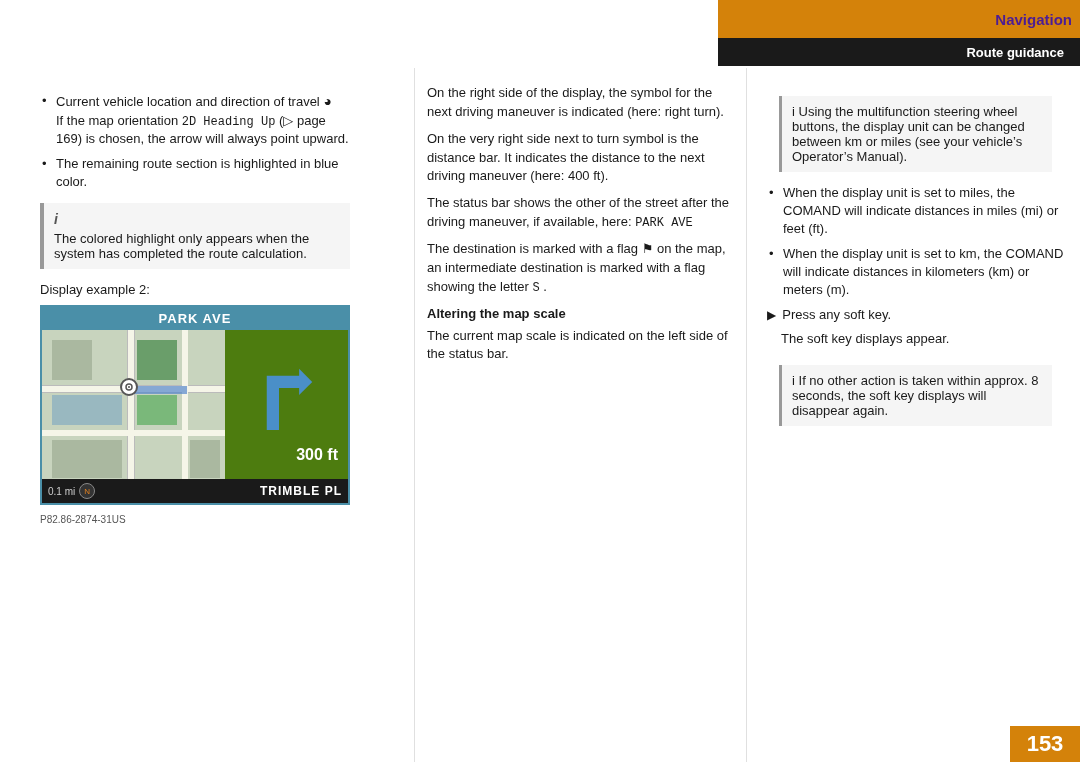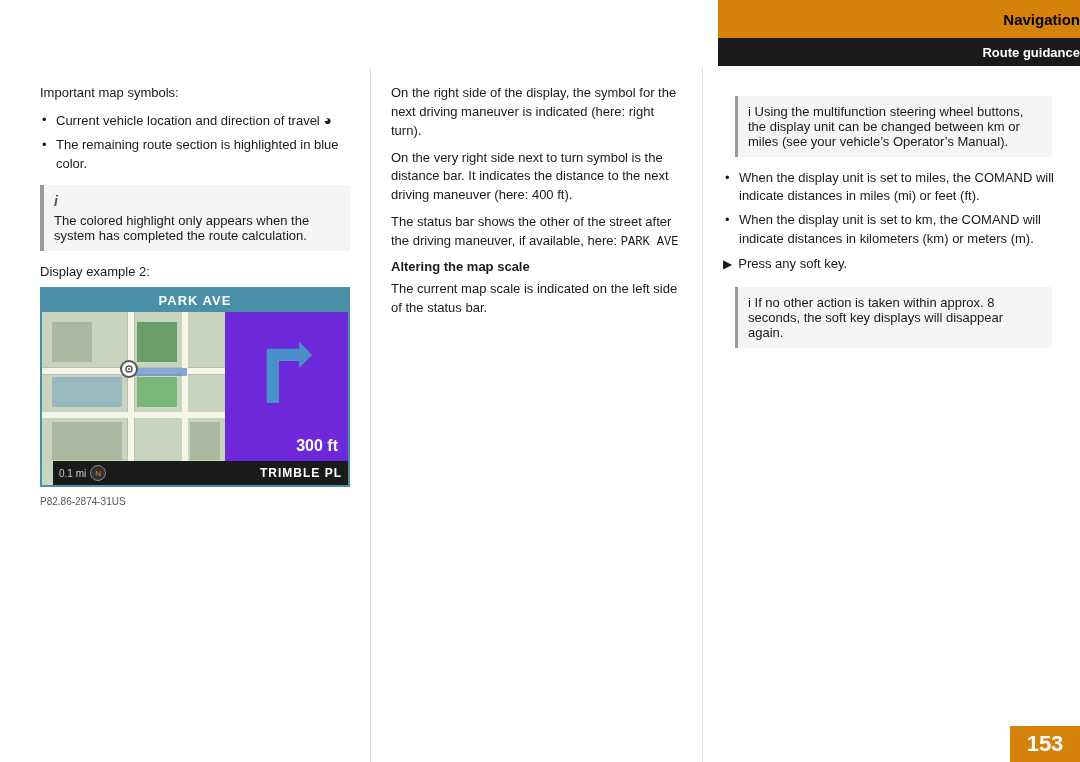"Navigation" .header-nav { color: #000000 -> #4c1d95; padding: 10px 0 -> 10px 8px }
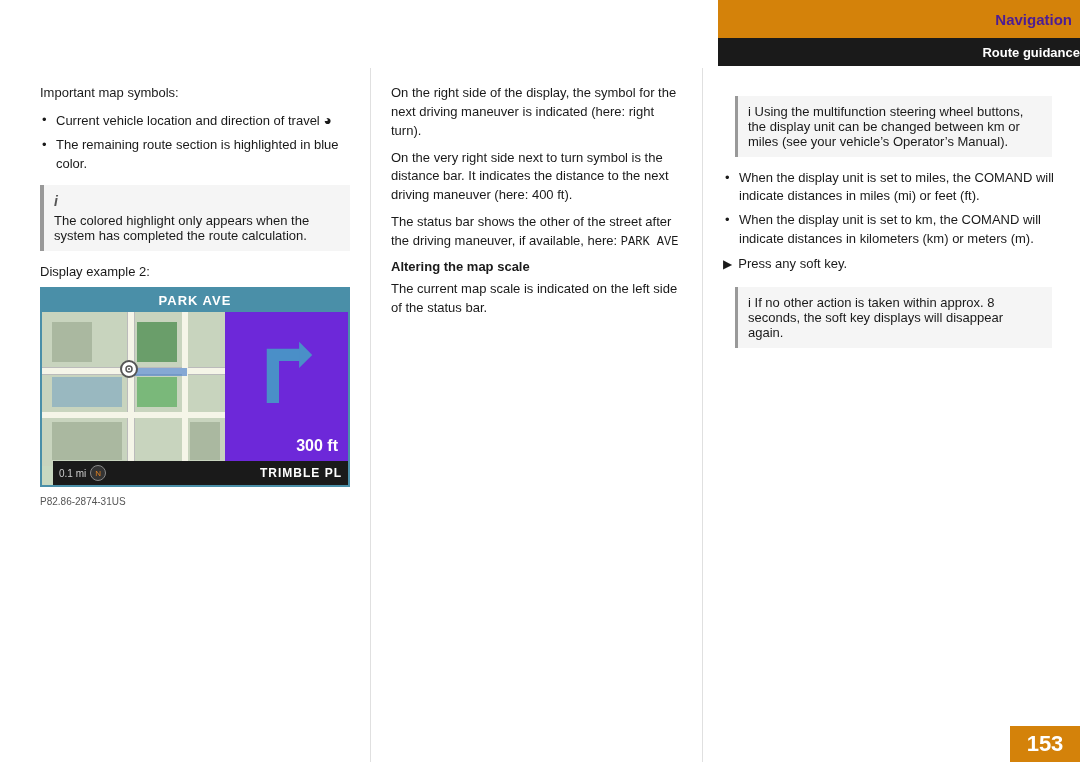"Route guidance" .header-route { padding: 6px 0 -> 6px 16px }
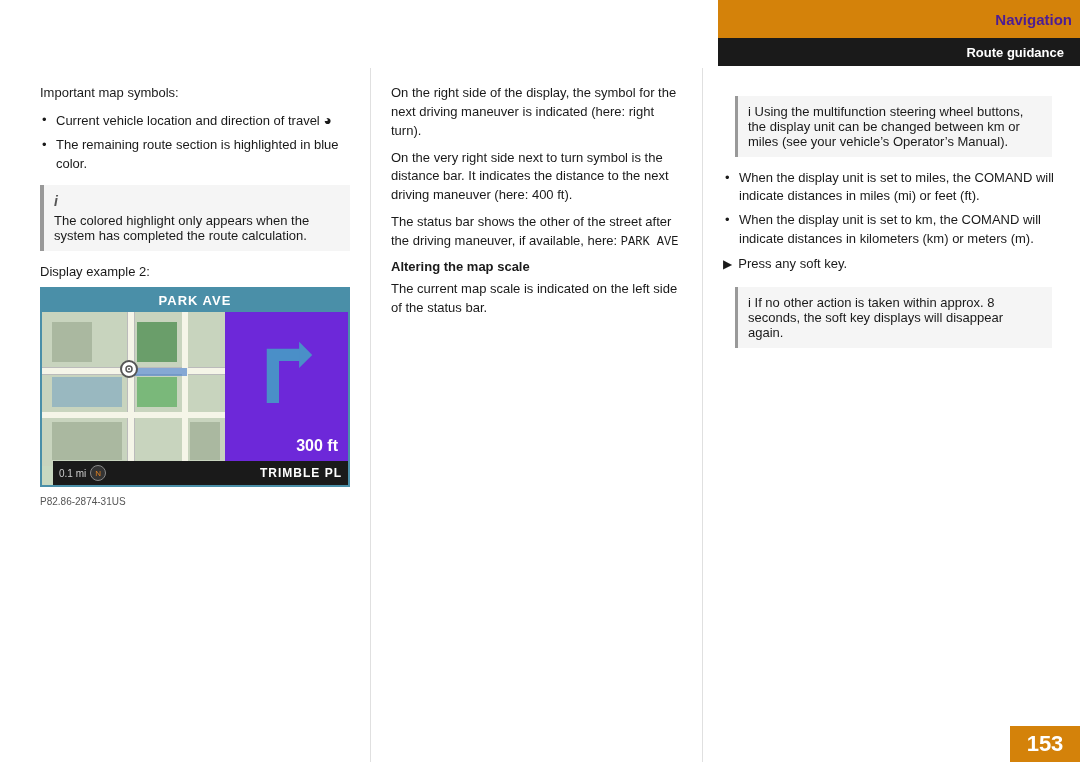"Important map symbols:" p { html: <p>Important map symbols:</p> -> none }
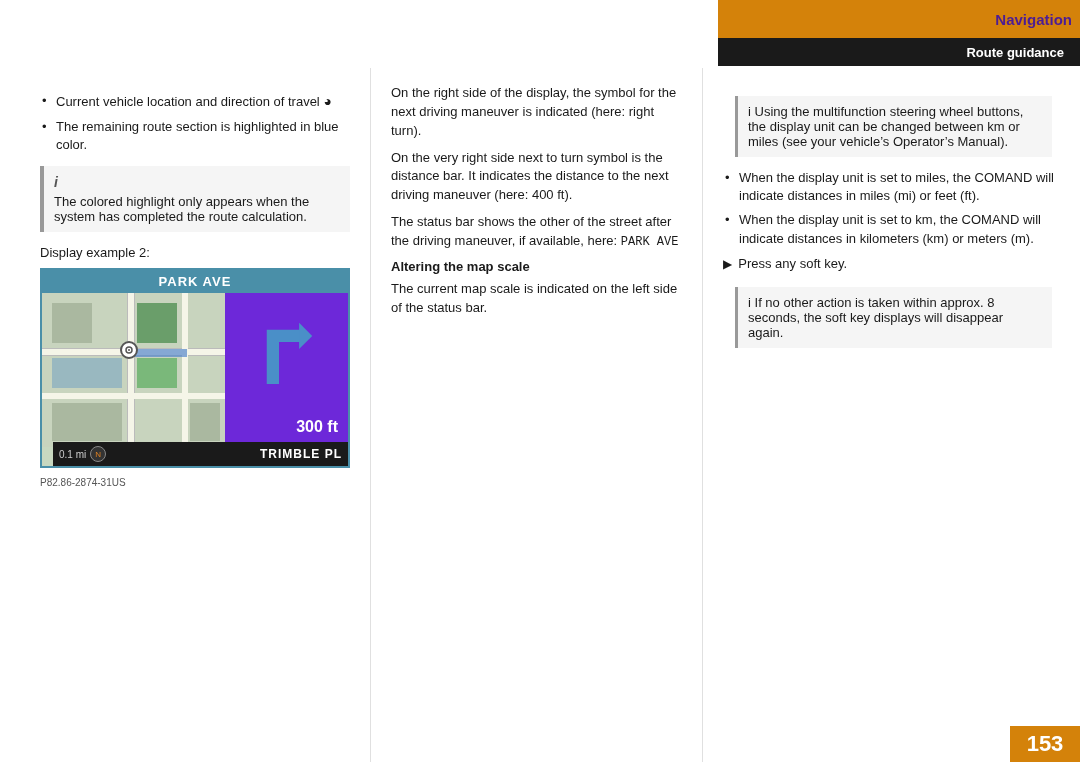"On the right side of" .col-mid { margin-left: none -> 44px; padding: 16px 20px -> 16px 12px }
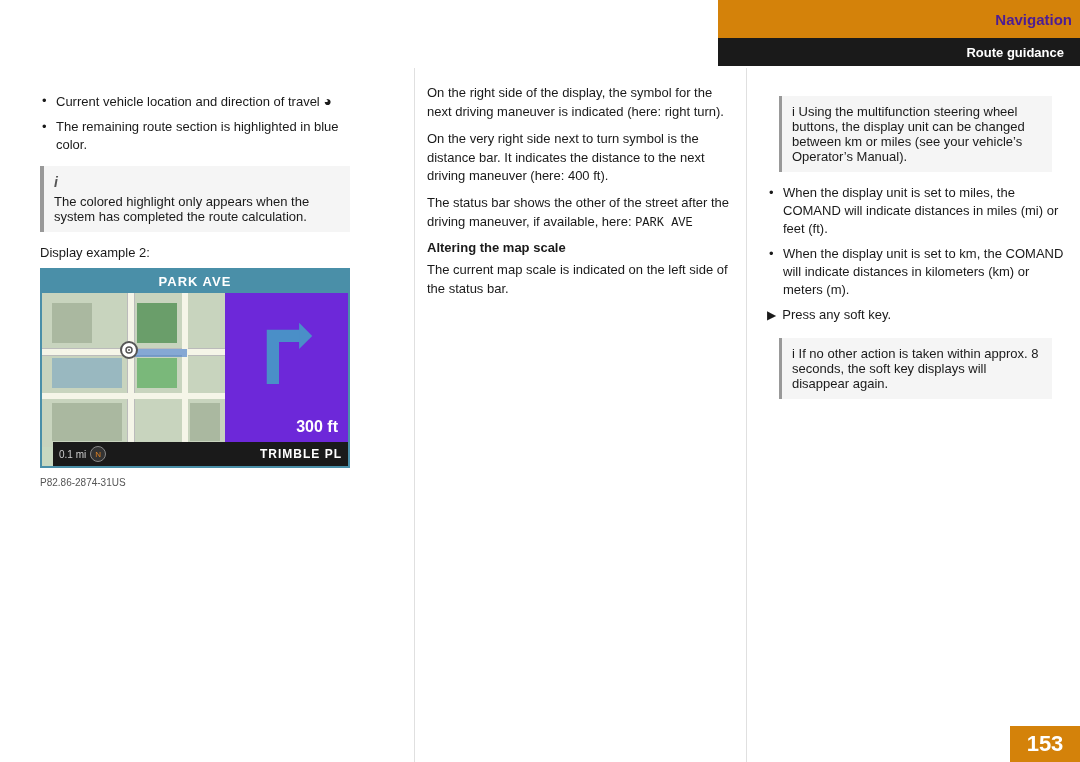"If the map orientation 2D" span { html: none -> <span>If the map orientation <span>2D Heading Up</span> (▷ page 169) is chosen, the arrow will always point upward.</span> }
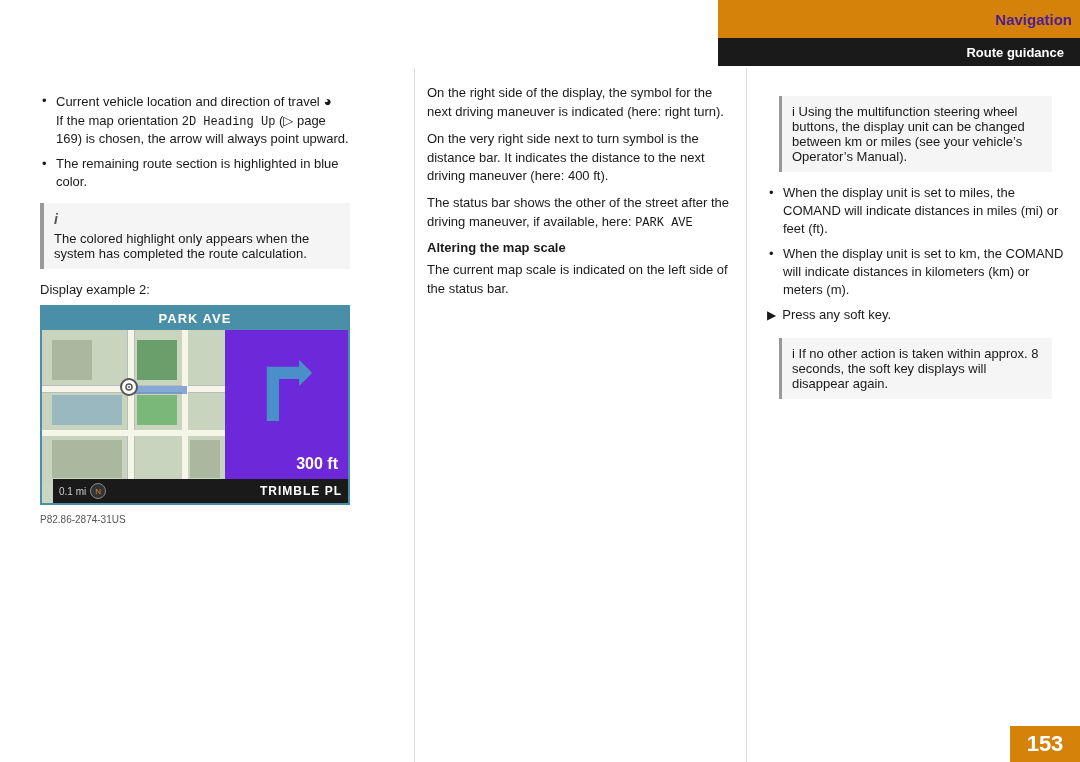"The destination is marked with" p { html: none -> <p> <span>The destination is marked with a flag</span> <span> ⚑ </span> <span>on the map, an intermediate destination is marked with a flag showing the letter</span> <span>S</span> <span>.</span> </p> }
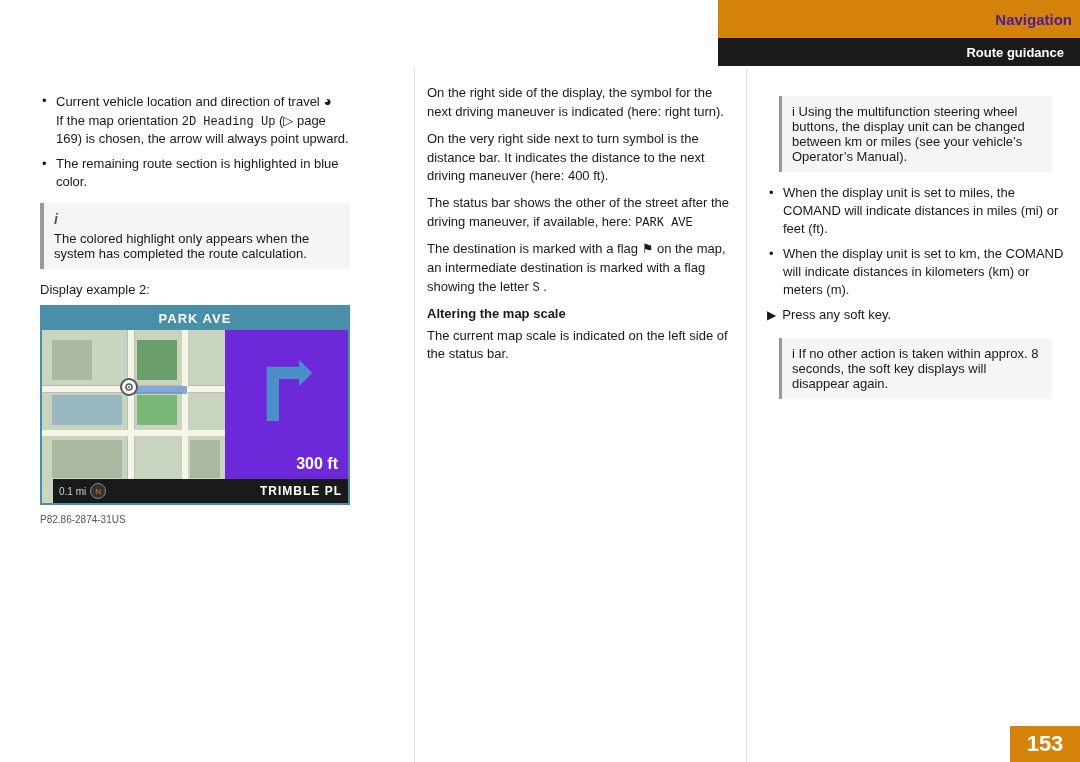"The soft key displays appear." p { html: none -> <p>The soft key displays appear.</p> }
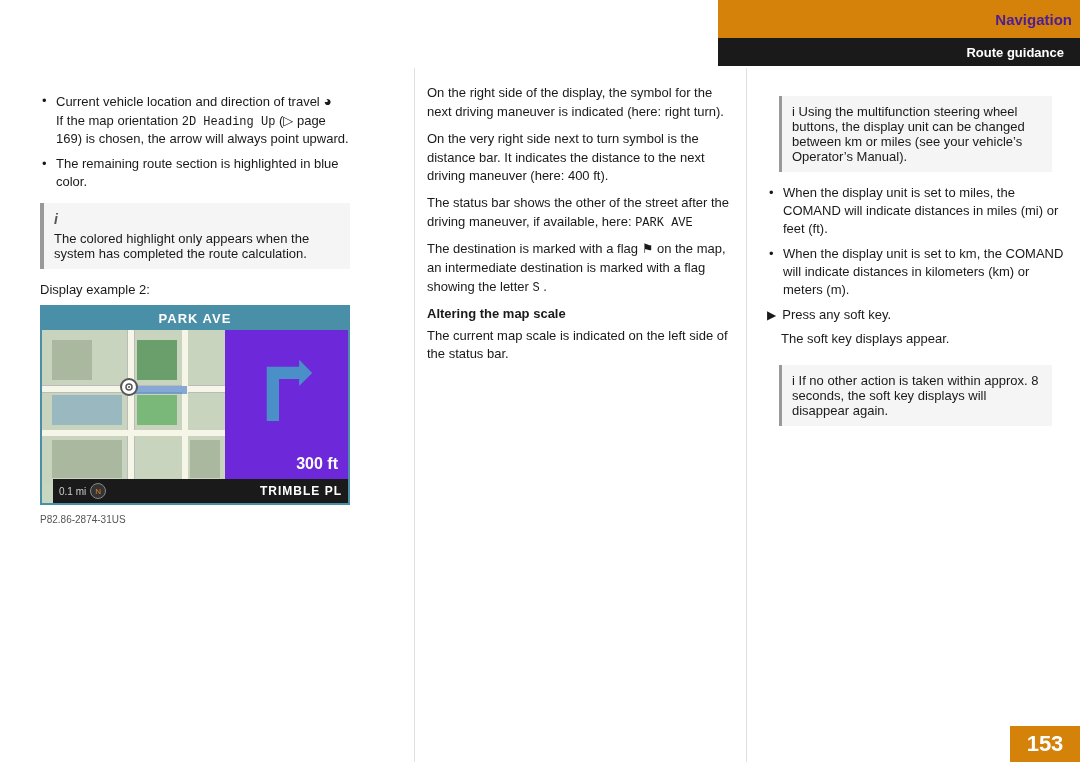"300 ft" .map-right-area { background: #6d28d9 -> #4d7c0f; padding: 11px 6px -> 20px 6px }
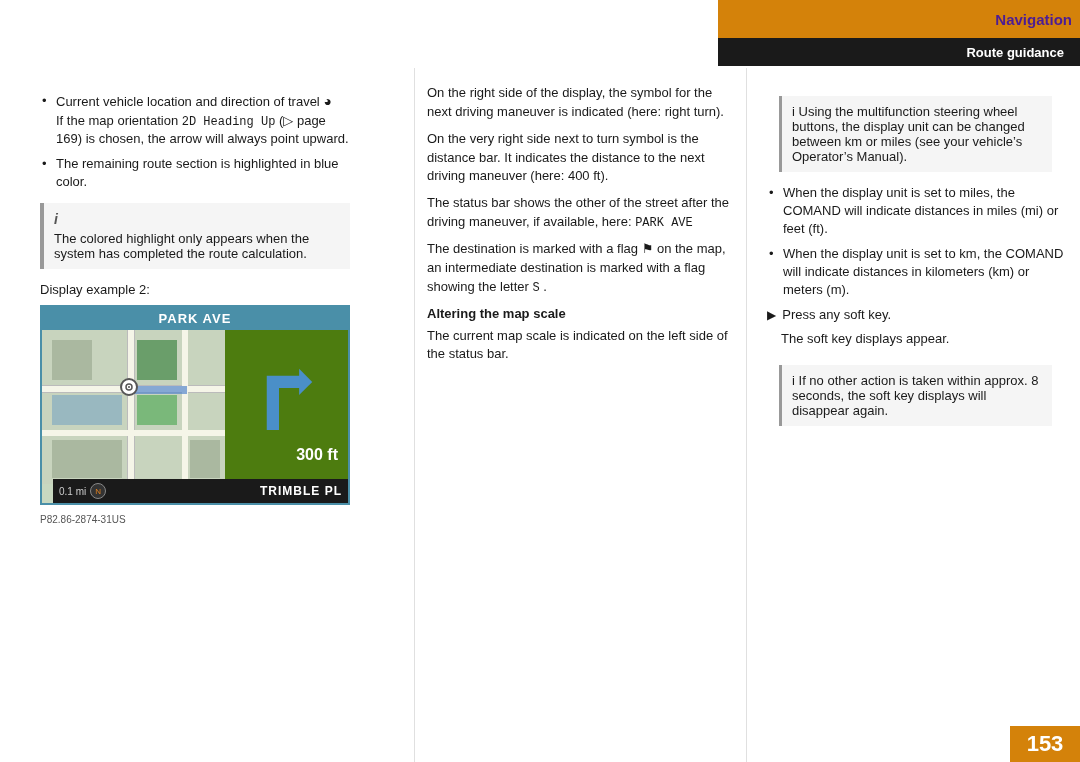"0.1 mi" .map-bottom-bar { left: 11px -> 0 }
